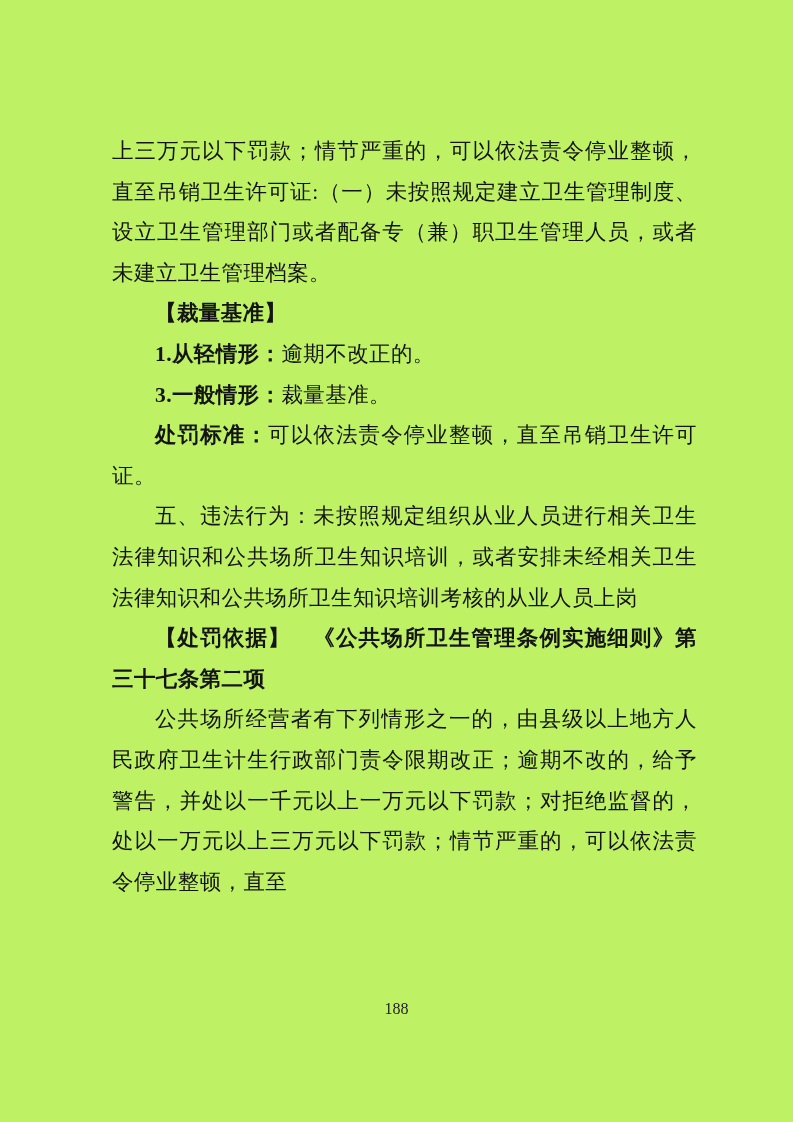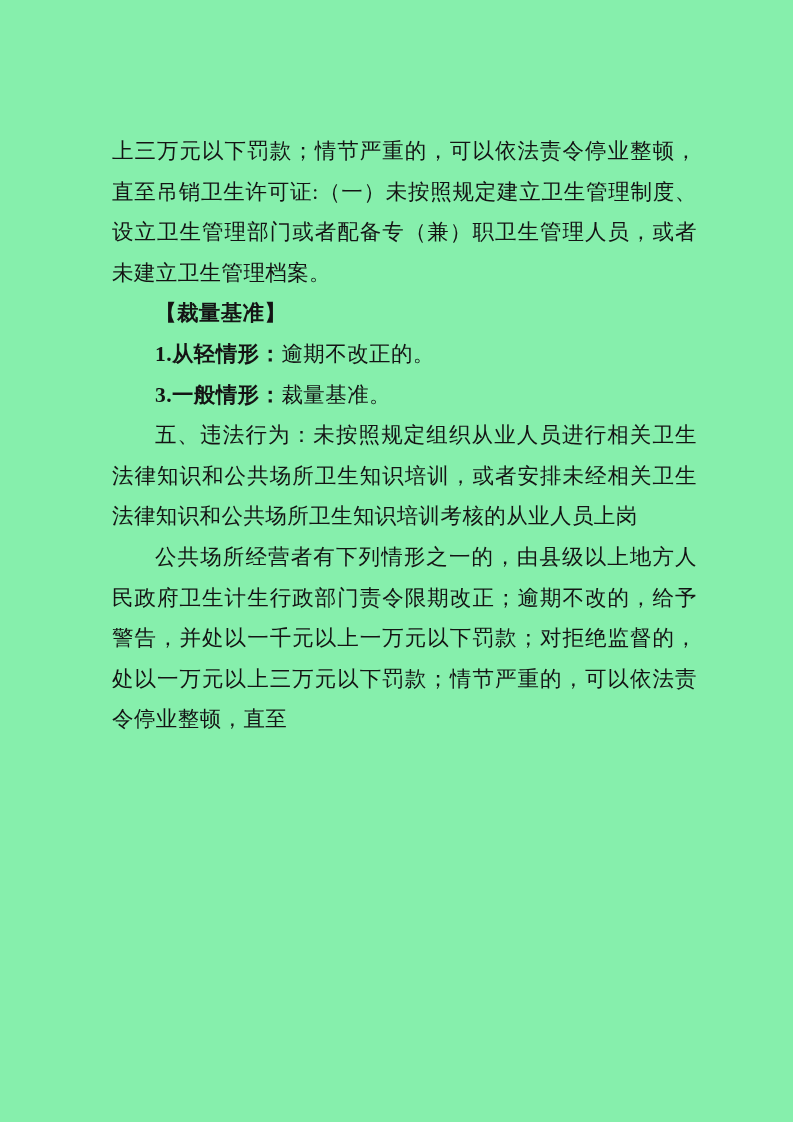"上三万元以下罚款；情节严重的，可以依法责令停业整顿，直至吊销卫生许可证:（一）未" .page { background: #86efac -> #bef264 }
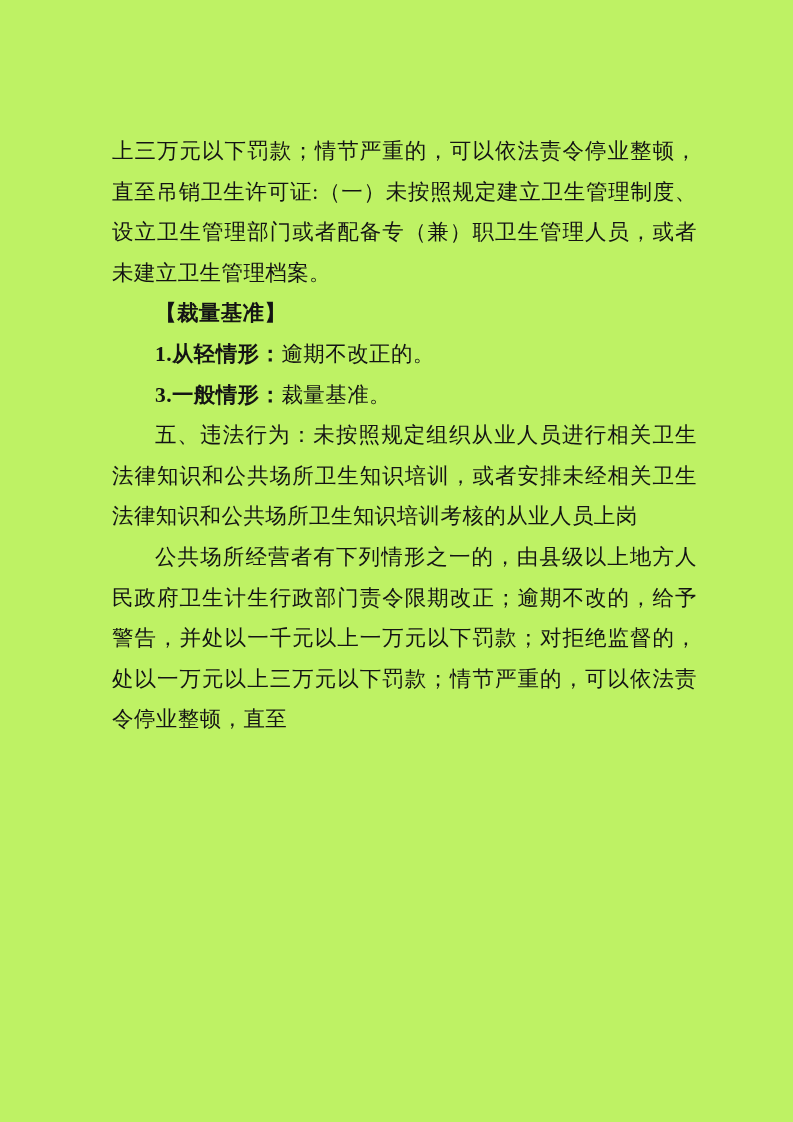"处罚标准：可以依法责令停业整顿，直至吊销卫生许可证。" p.para { html: none -> <p><span>处罚标准：</span><span>可以依法责令停业整顿，直至吊销卫生许可证。</span></p> }
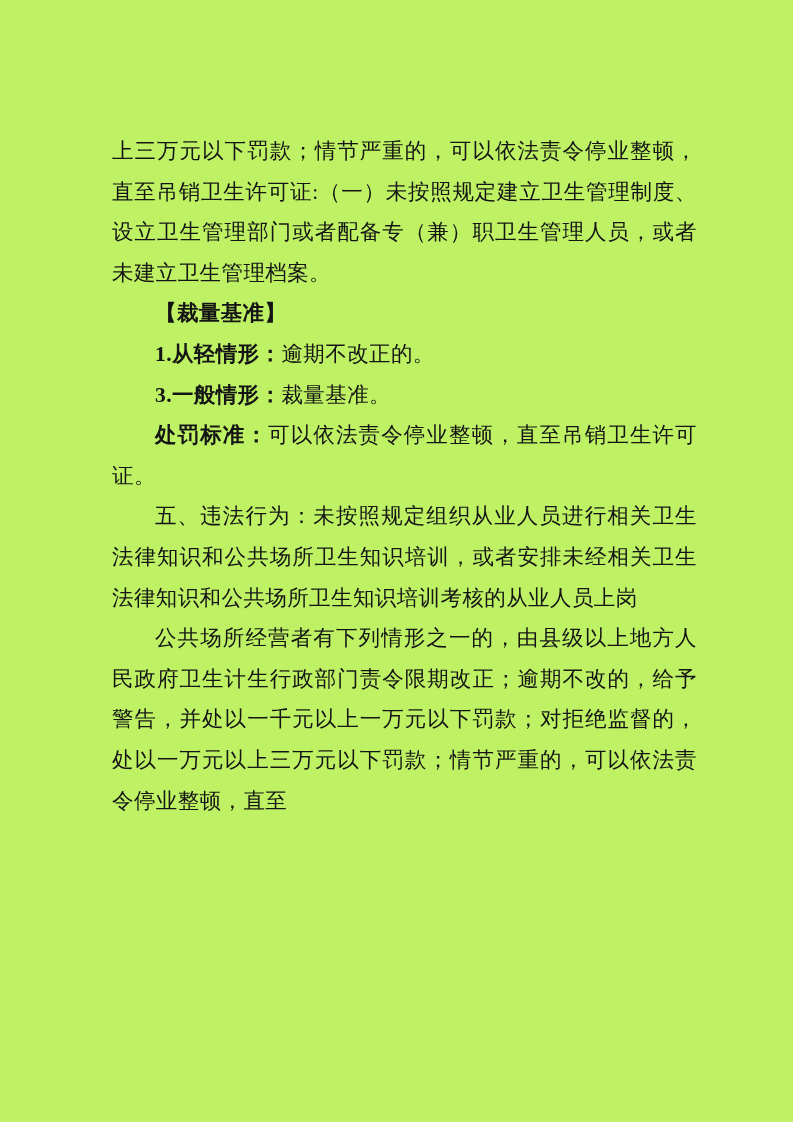"【处罚依据】 《公共场所卫生管理条例实施细则》第三十七条第二项" p.para { html: none -> <p><span>【处罚依据】 《公共场所卫生管理条例实施细则》第三十七条第二项</span></p> }
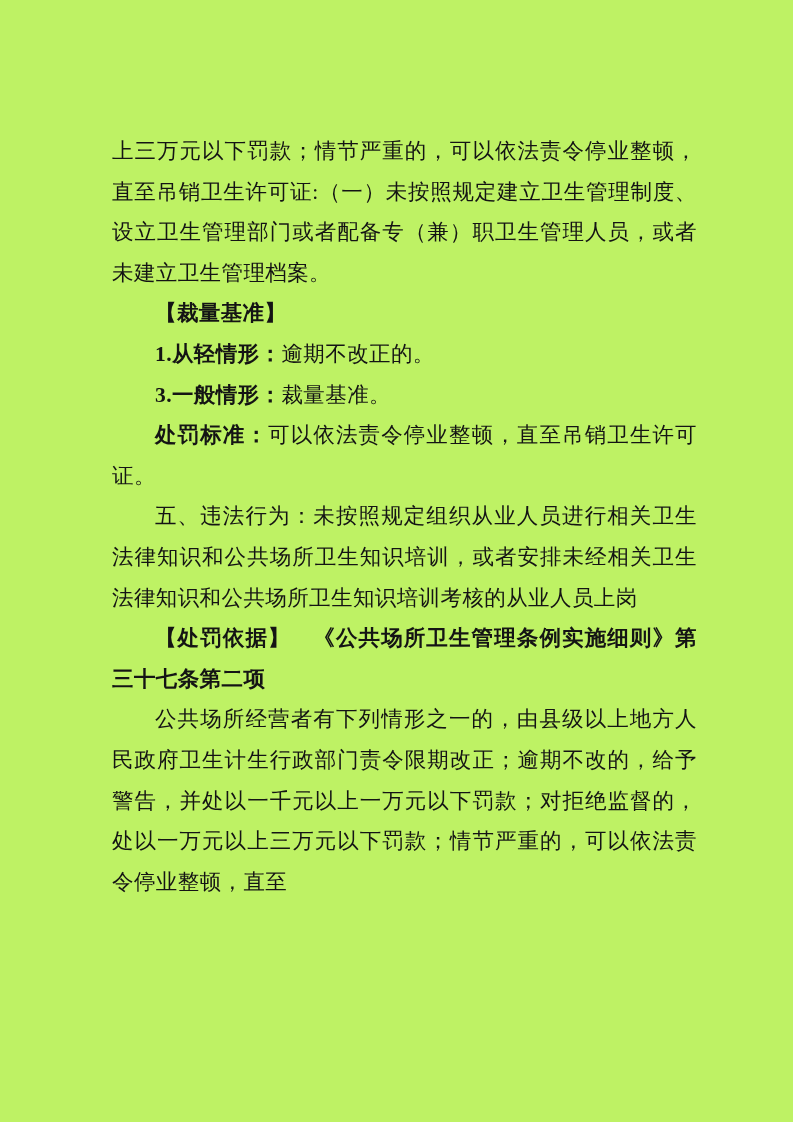"188" div.page-number { html: none -> <div>188</div> }
